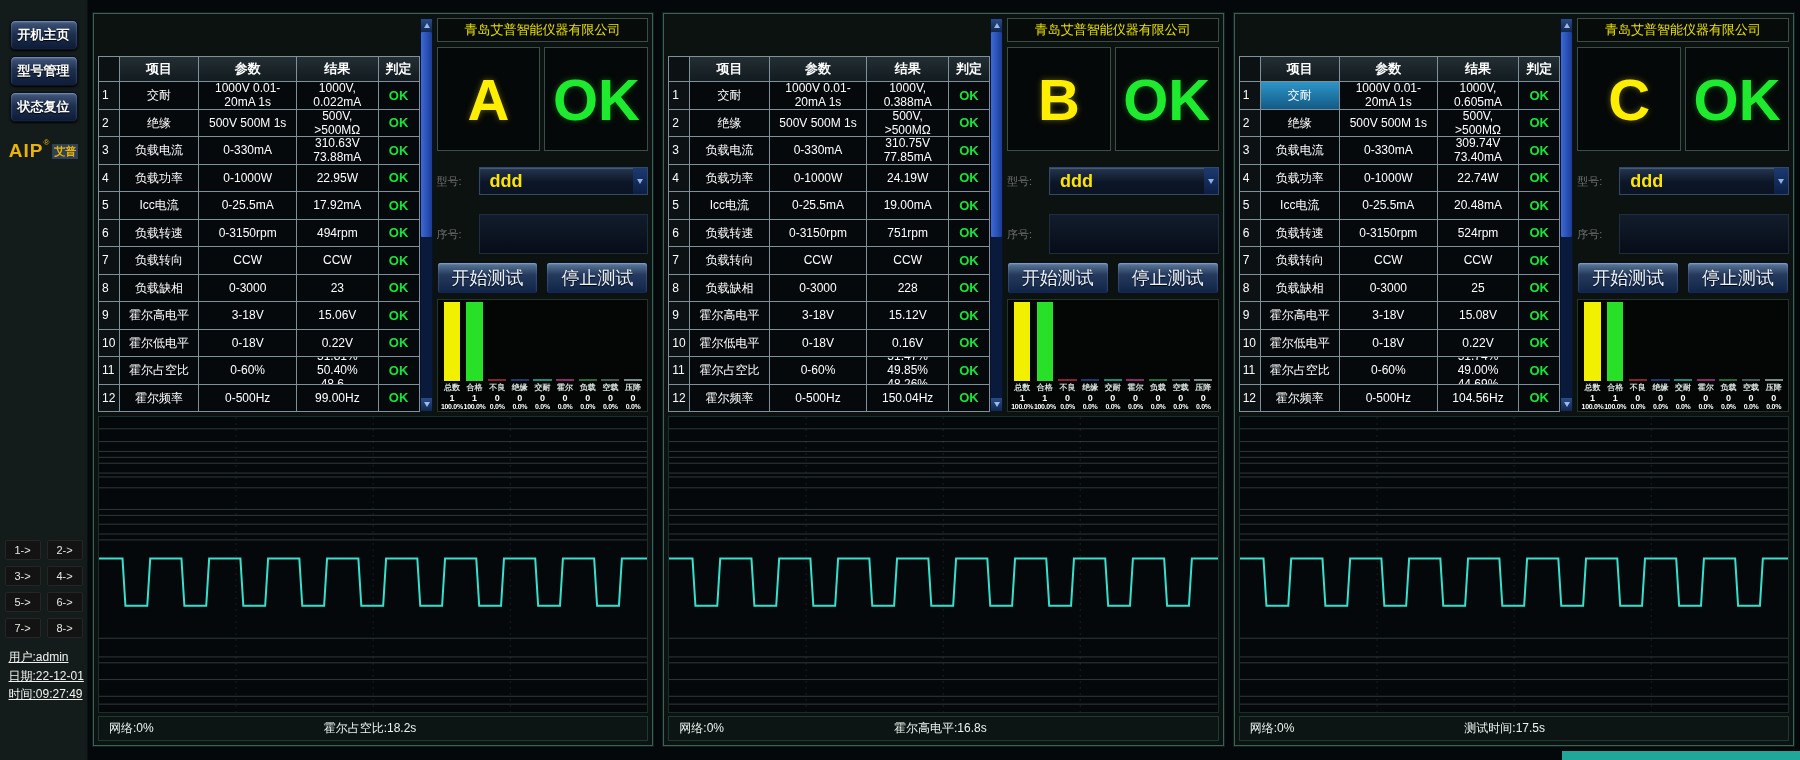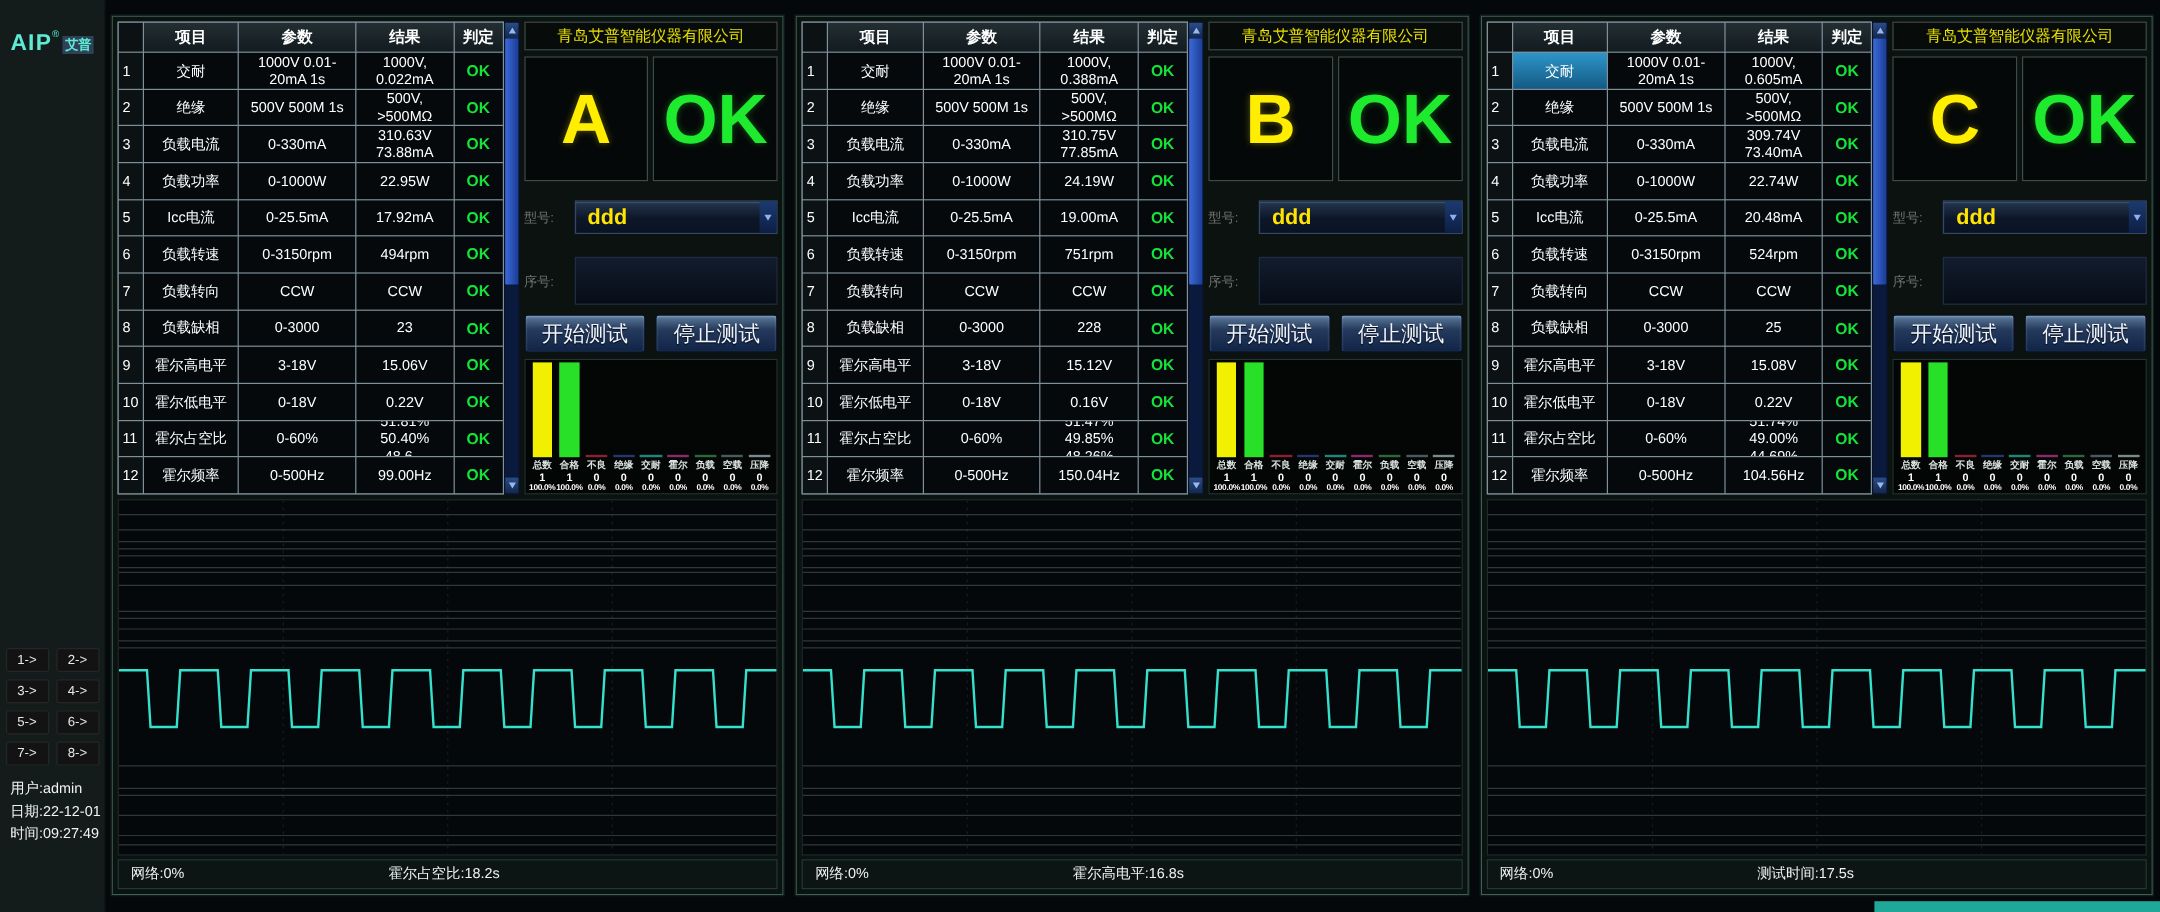"开机主页" div { html: none -> <div> <div>开机主页</div> <div>型号管理</div> <div>状态复位</div> </div> }
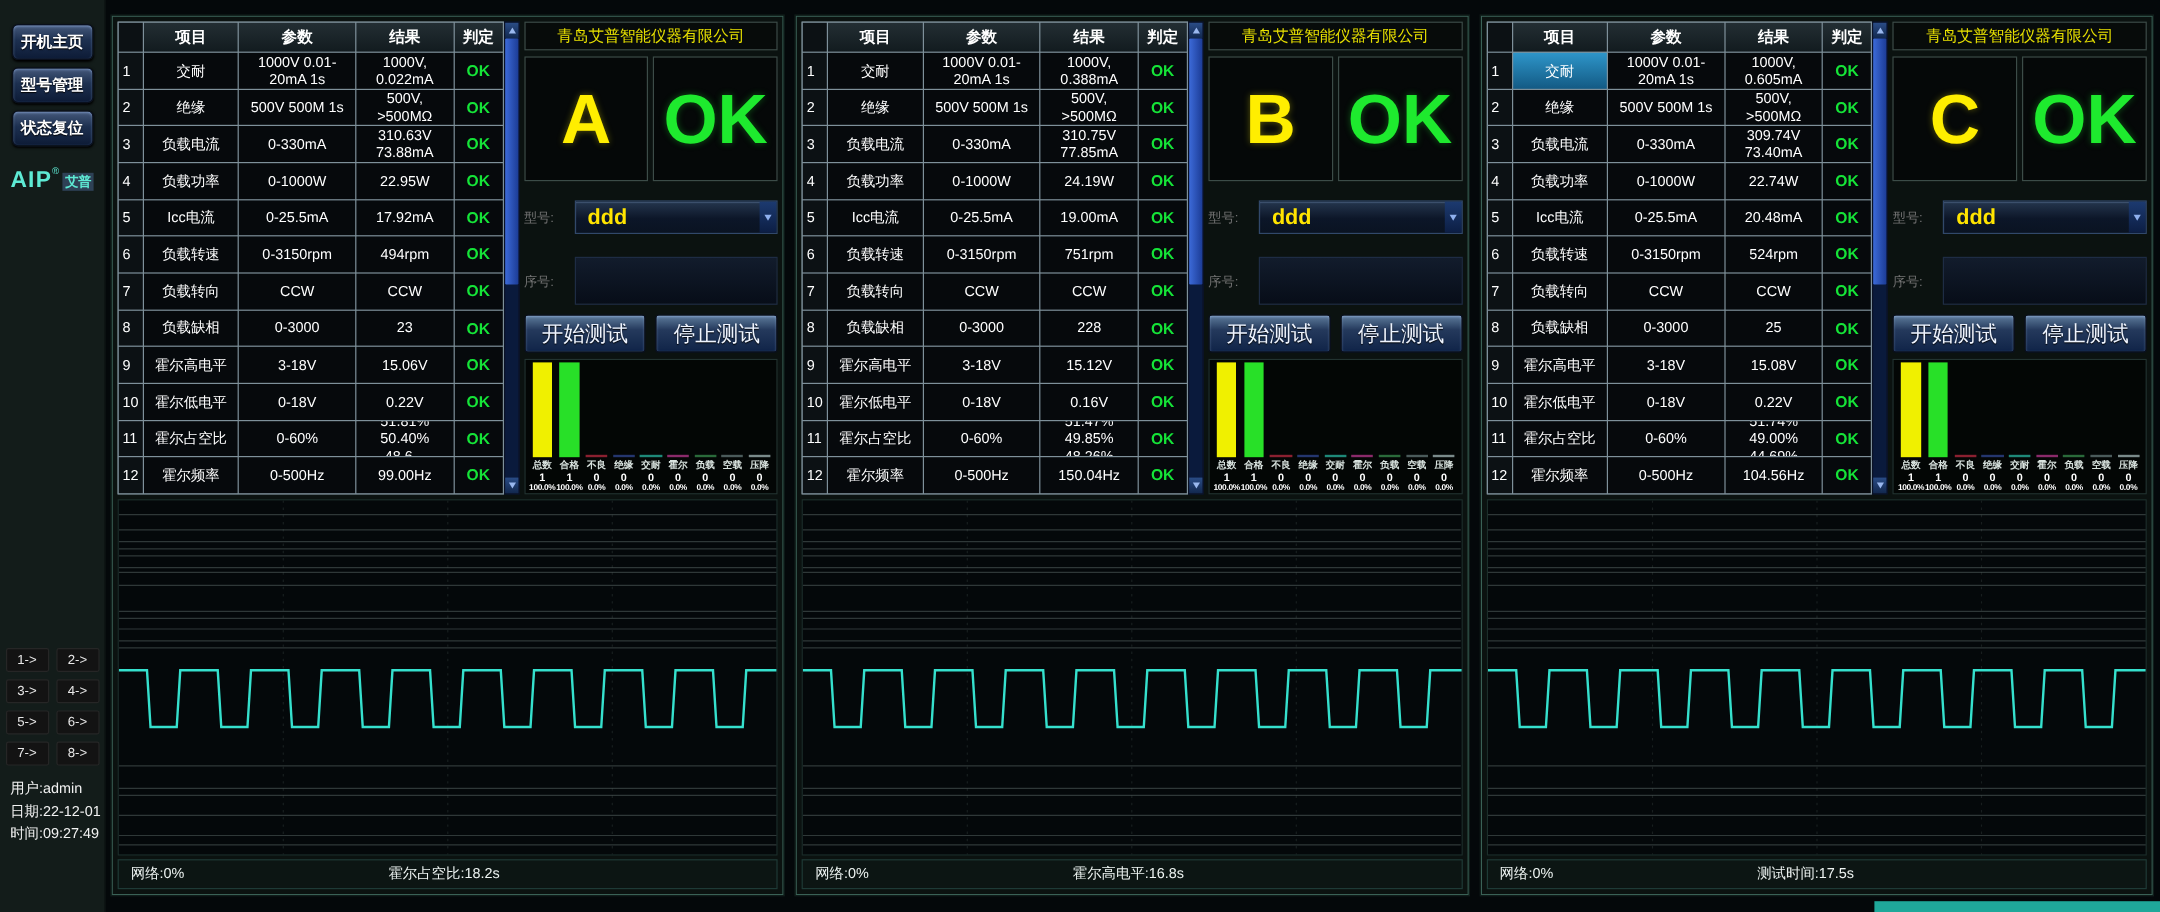"项目" .grid-table { margin-top: none -> 38px }
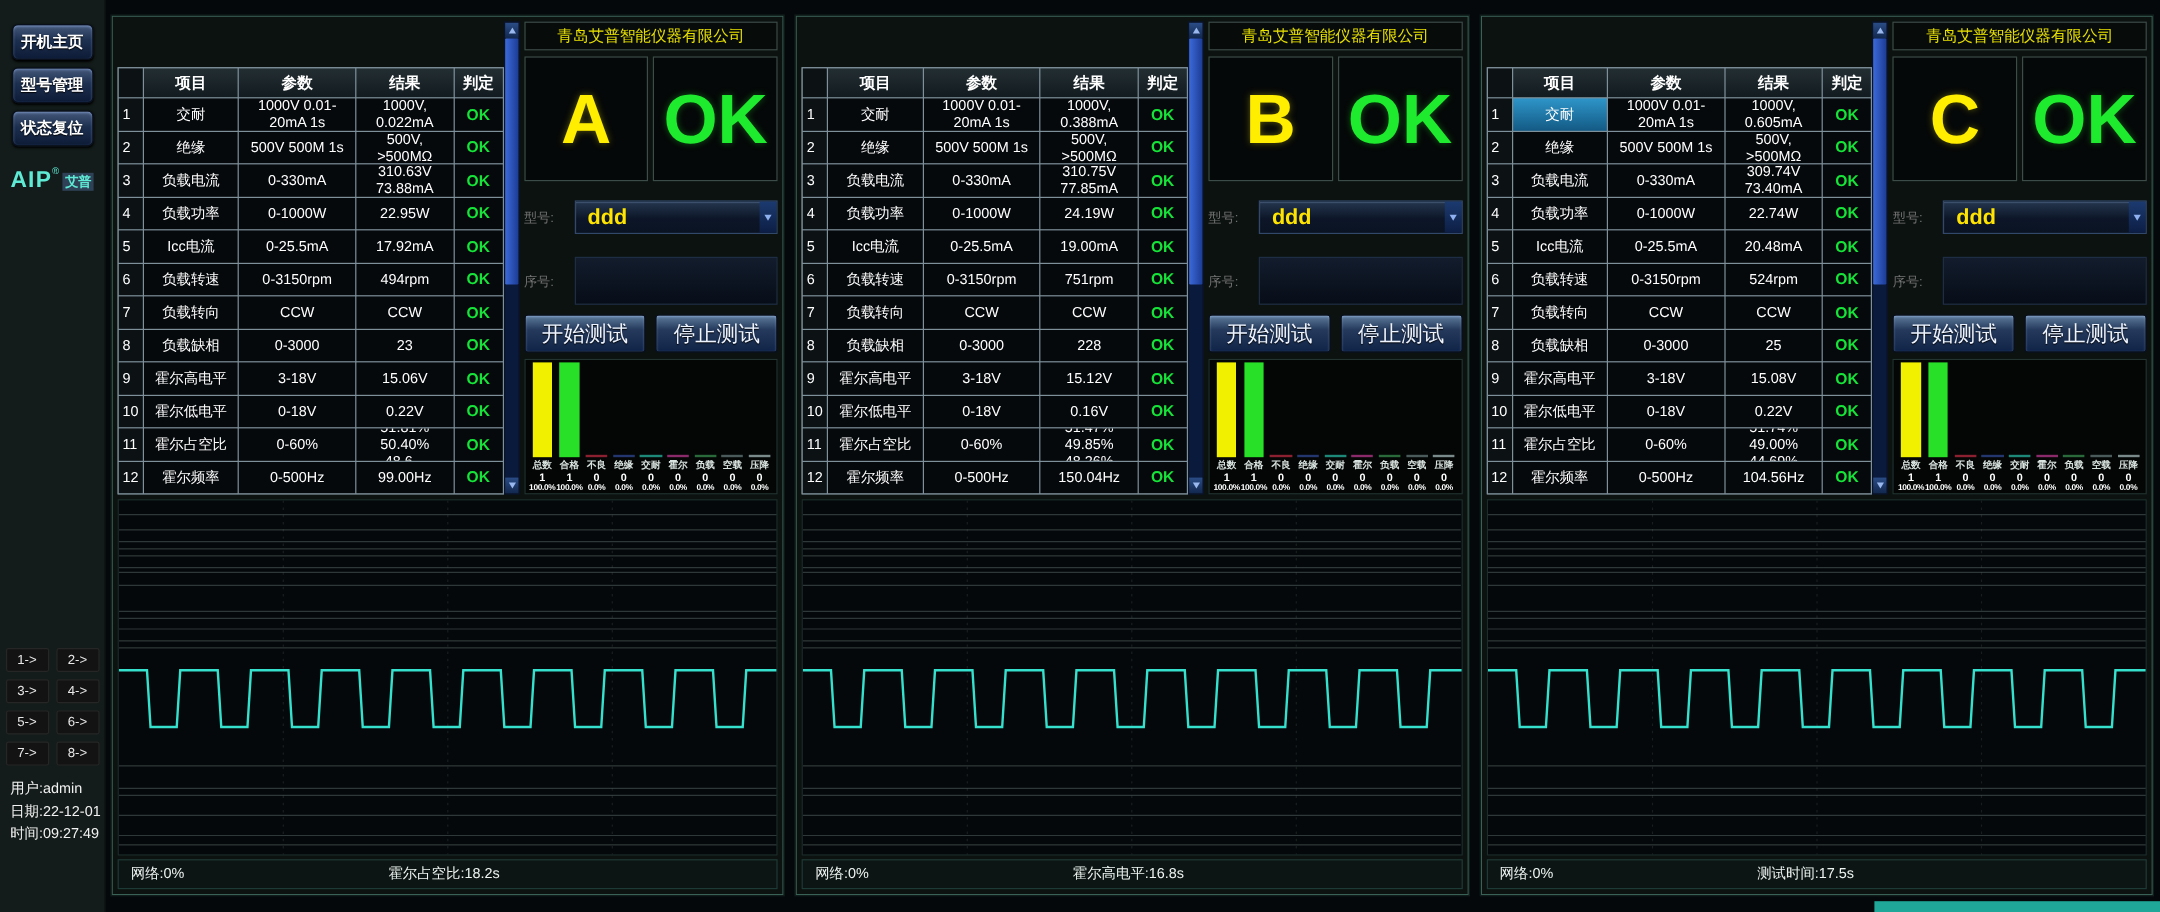"AIP" .logo { color: #5eead4 -> #eab308 }
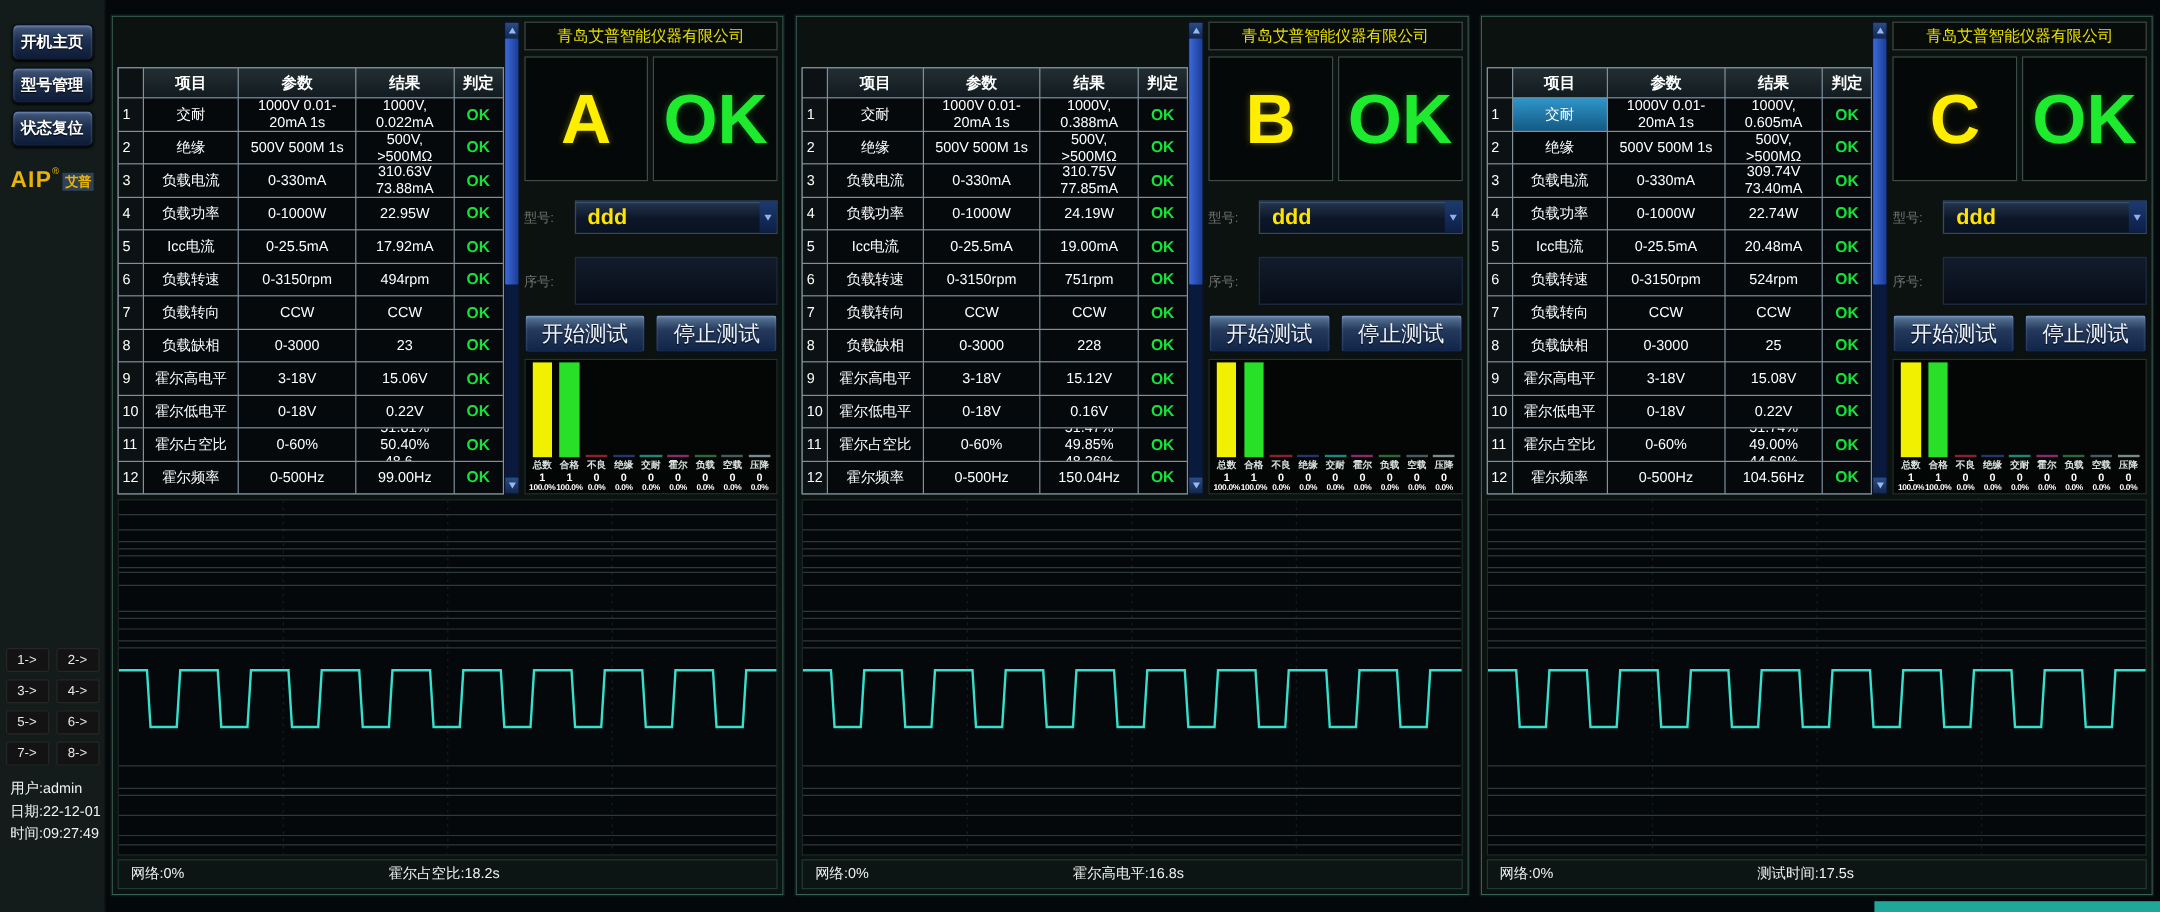"用户:admin" .user-info { text-decoration: none -> underline }
